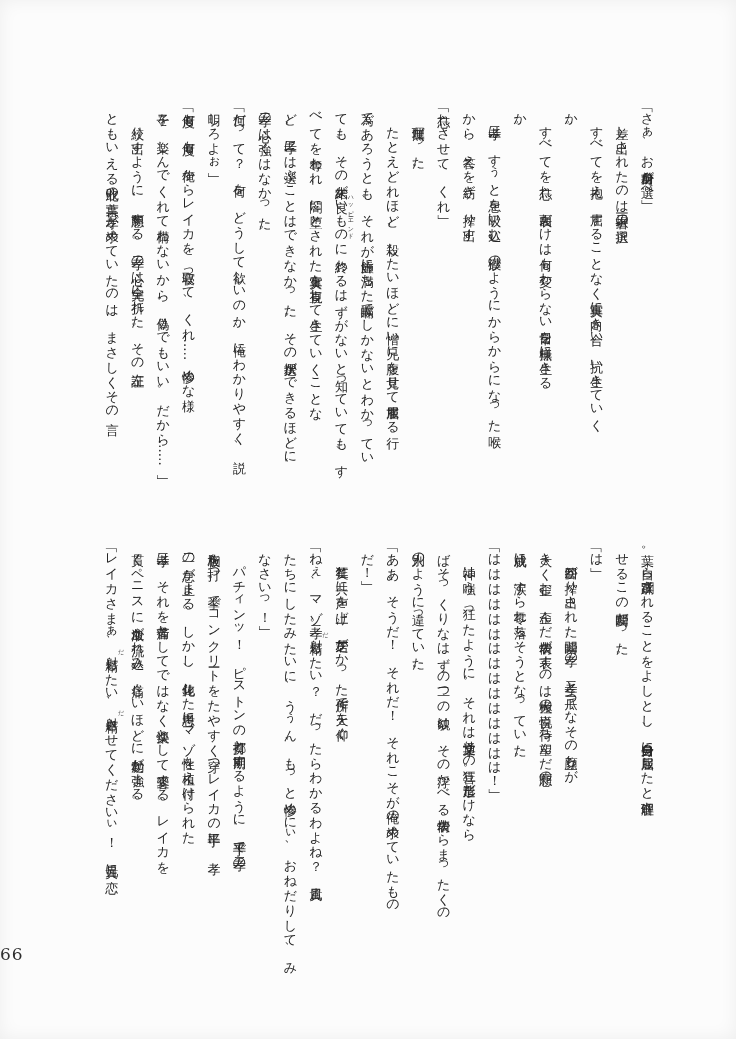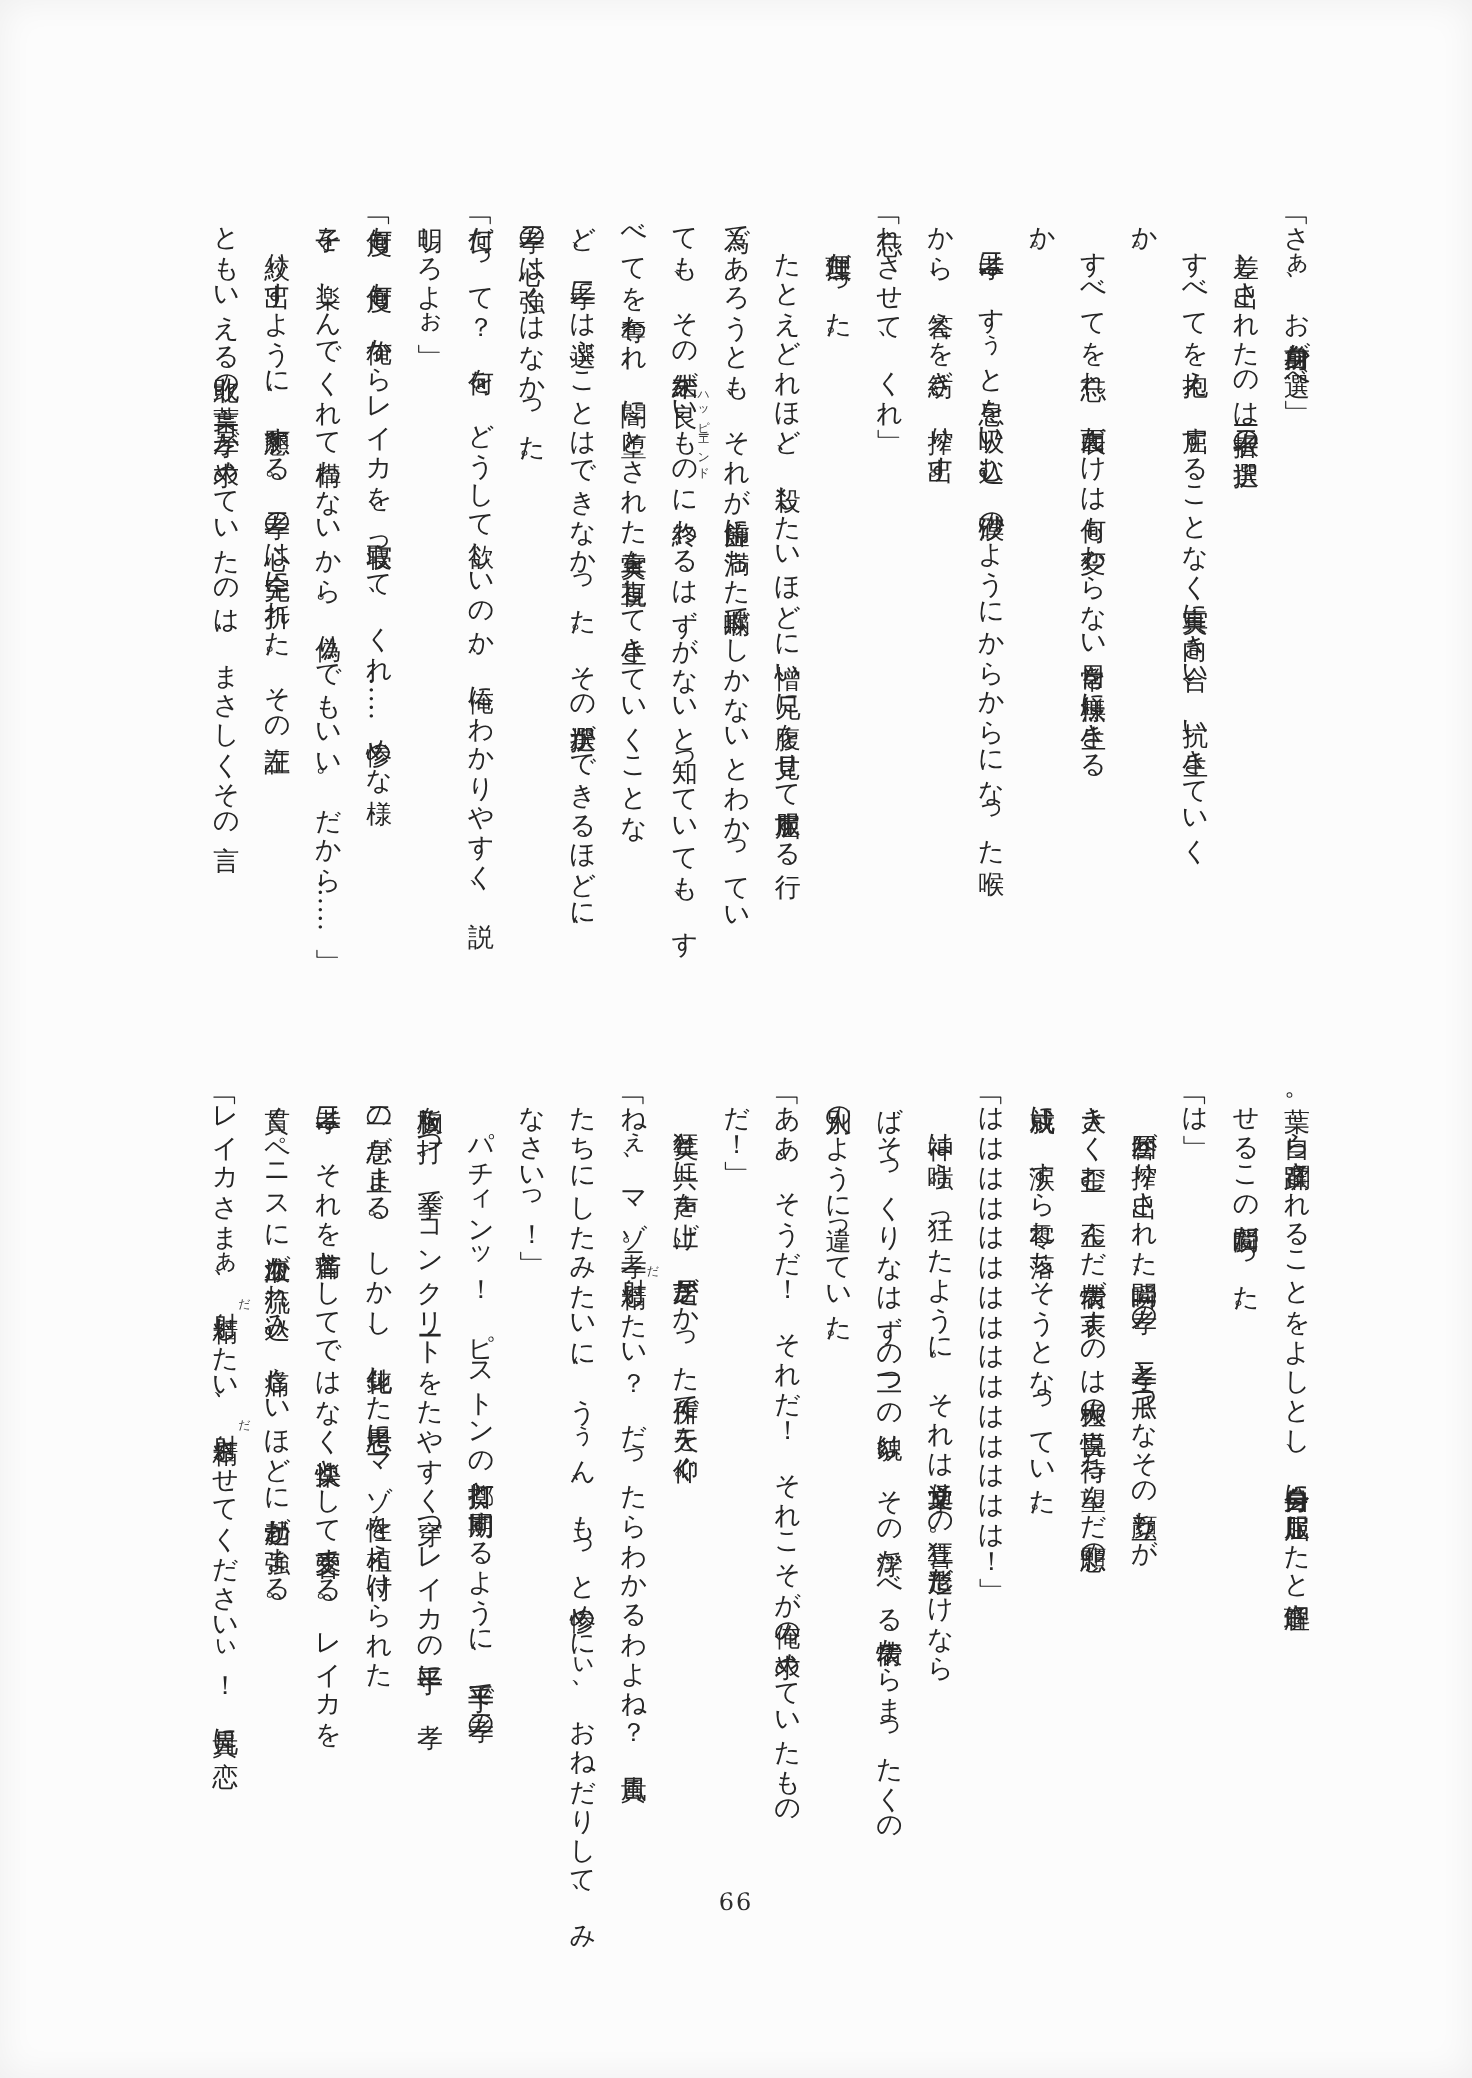"66" .page-number { font-size: 12px -> 17px; text-align: center -> none }
